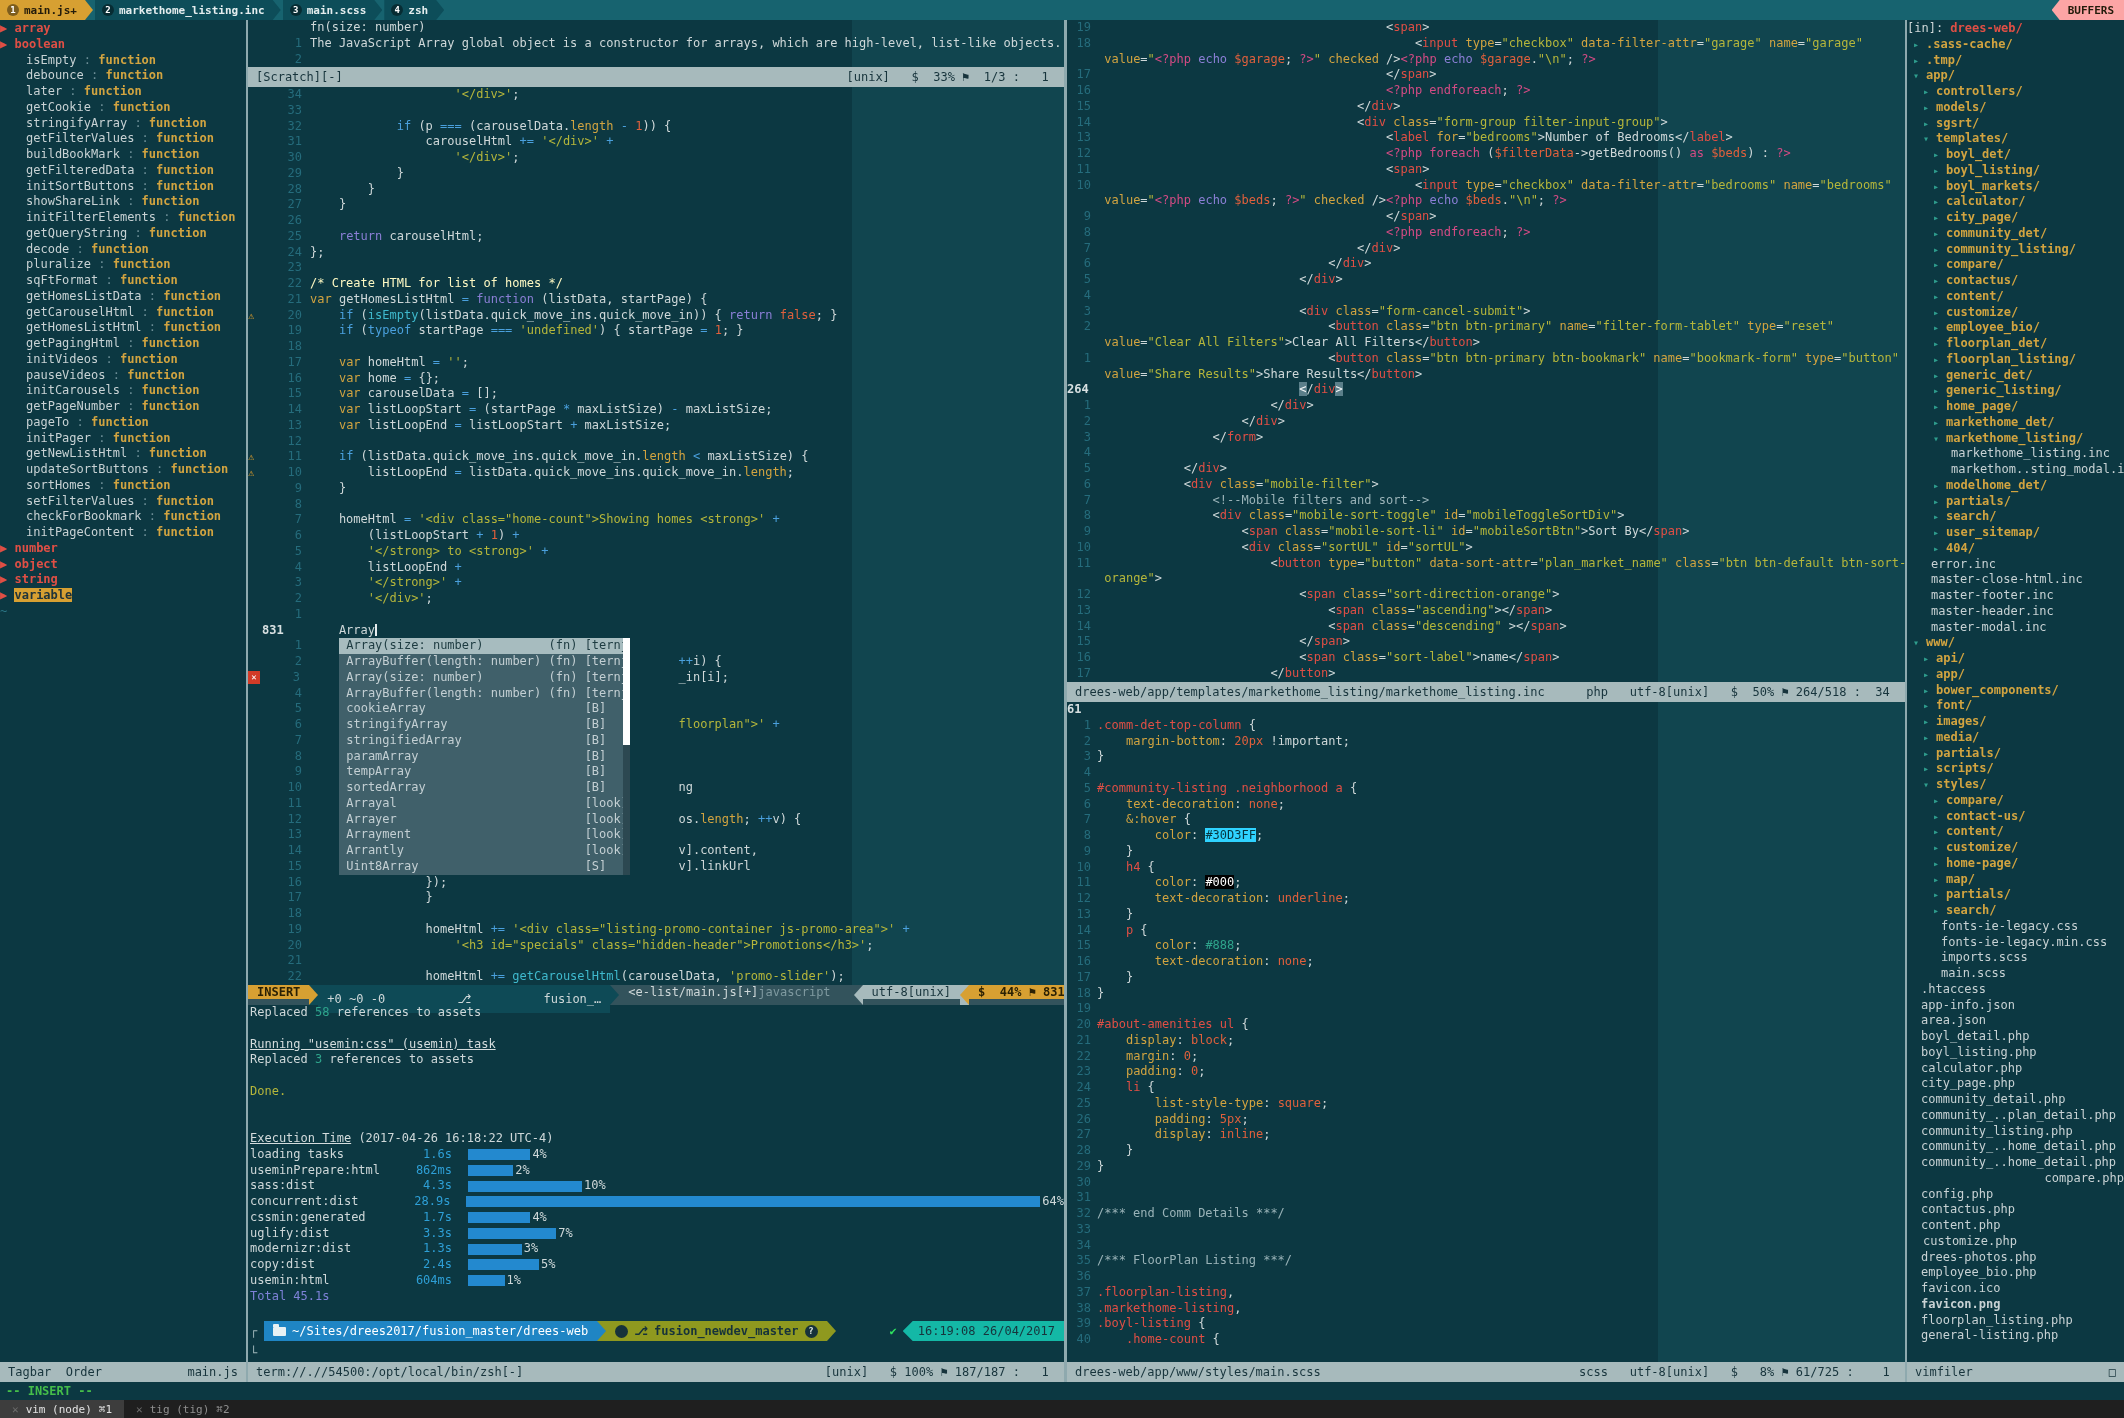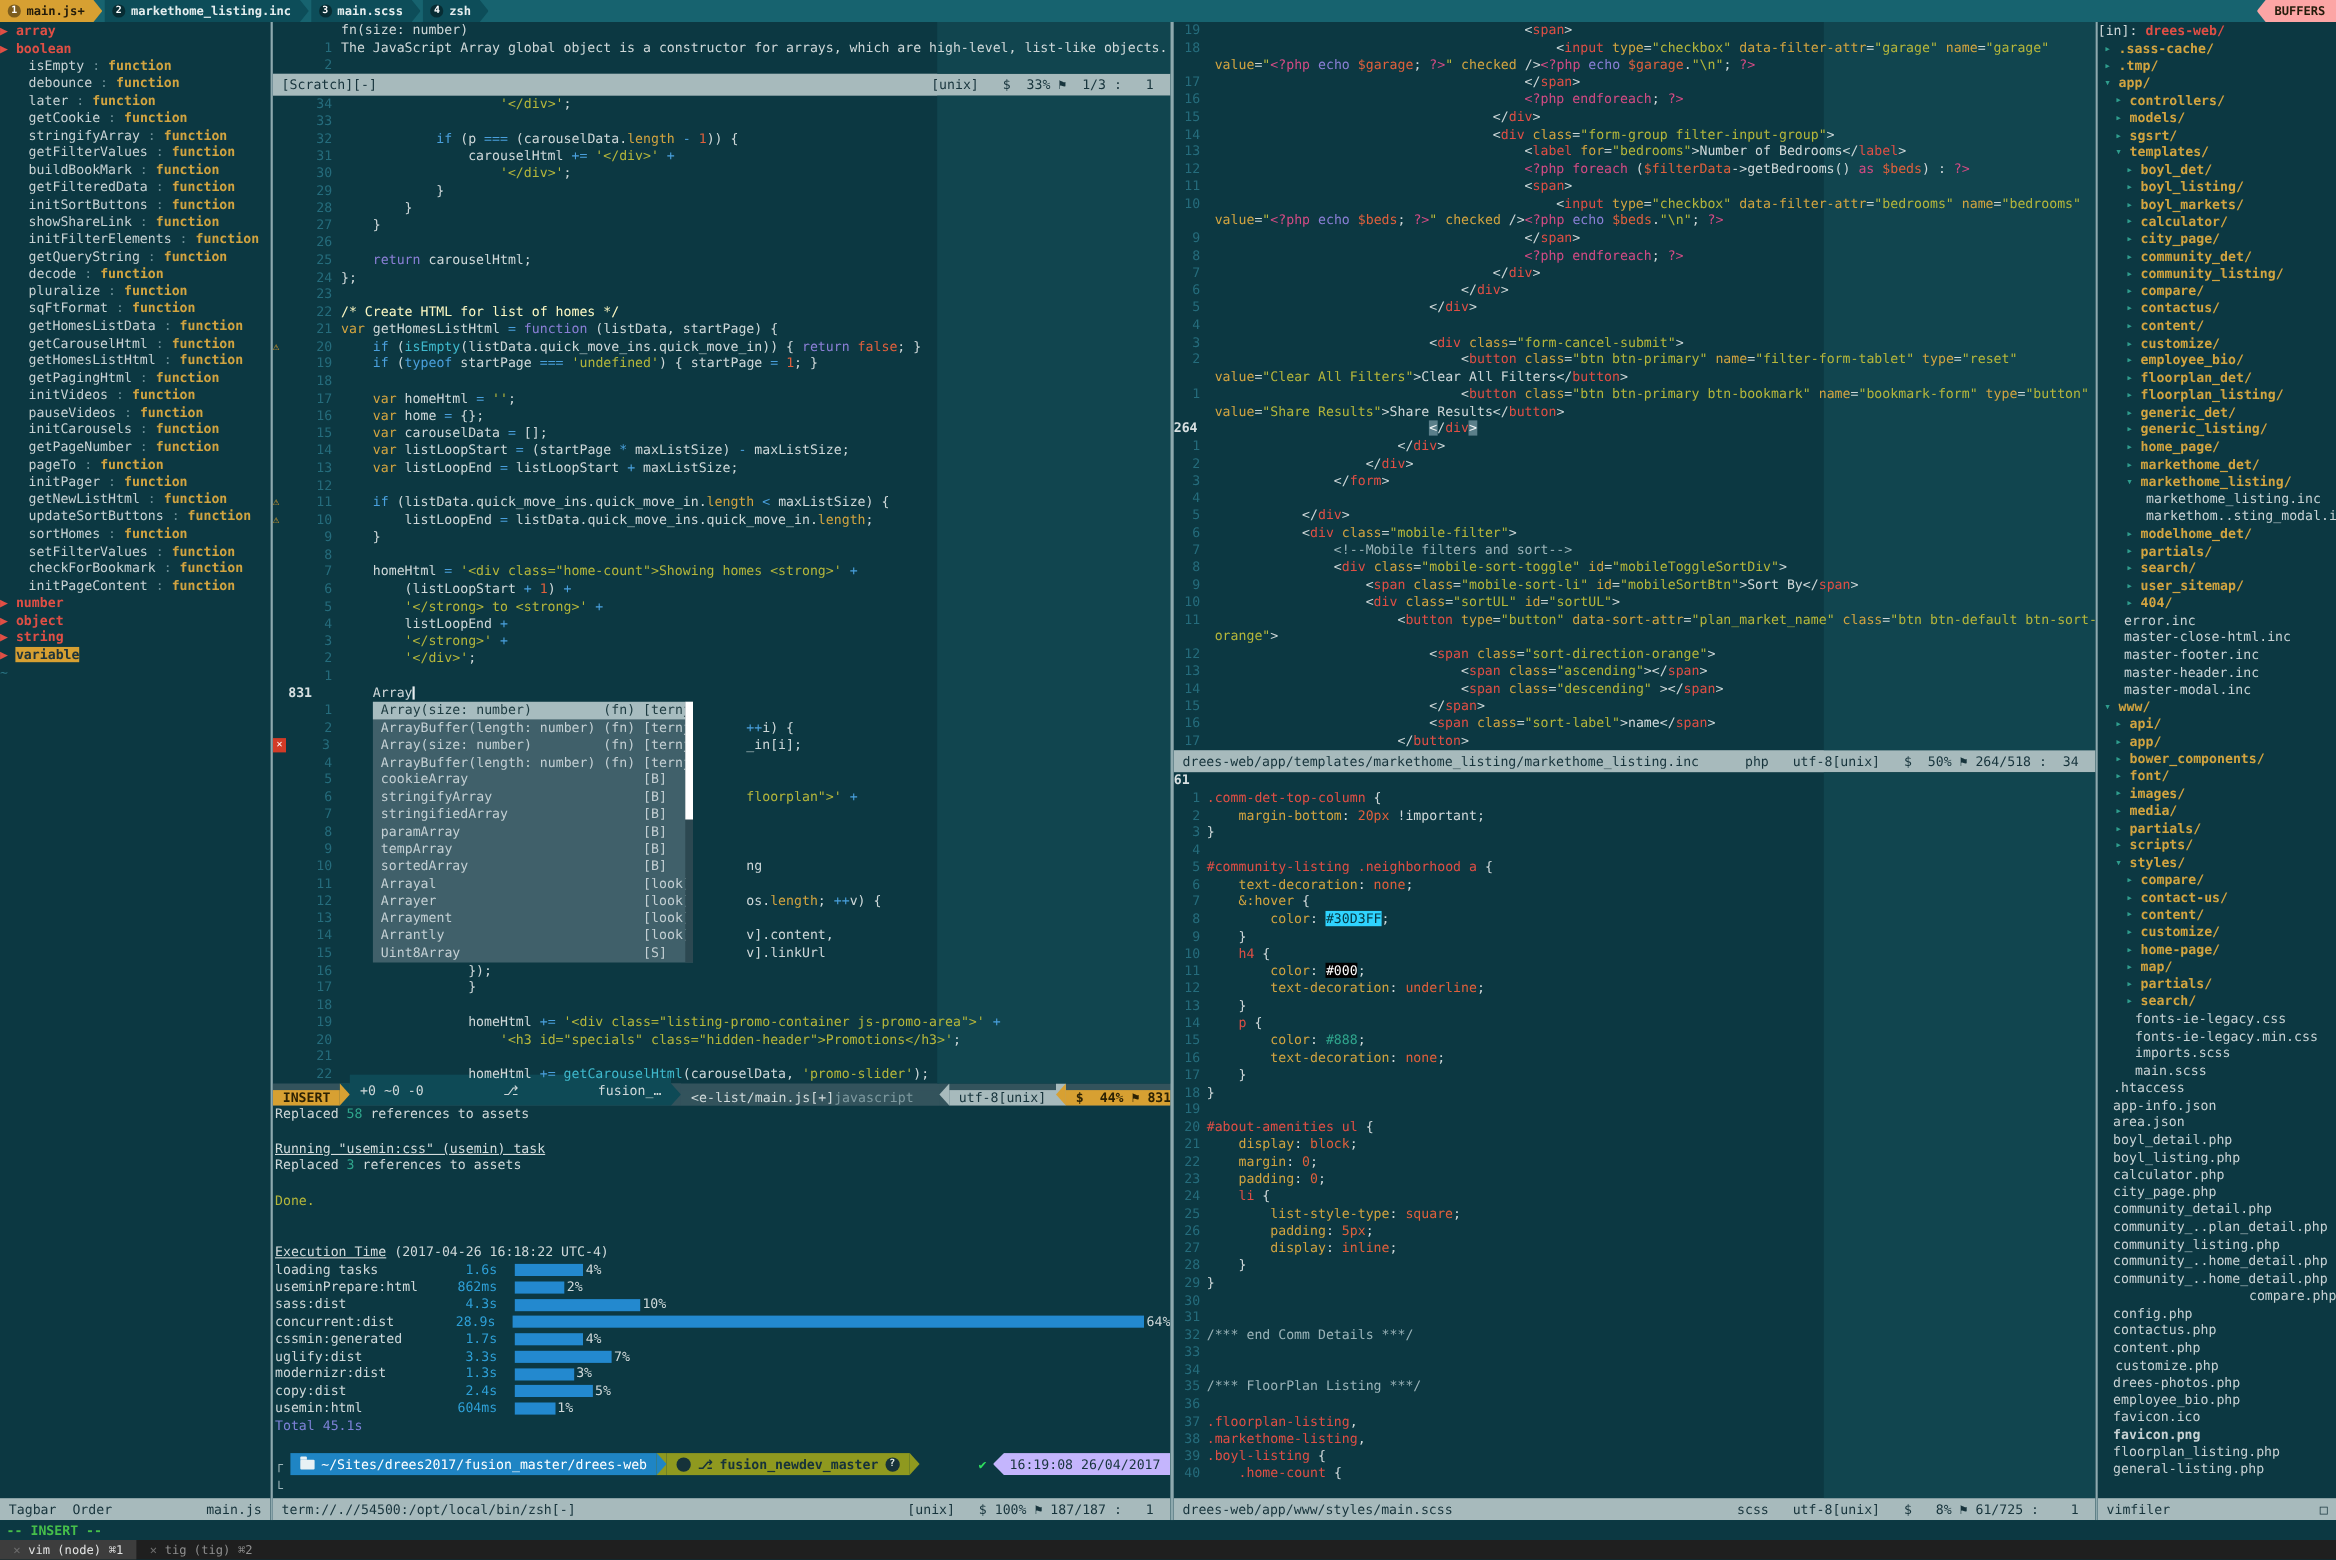"INSERT" .ibar { align-items: flex-end -> flex-start }
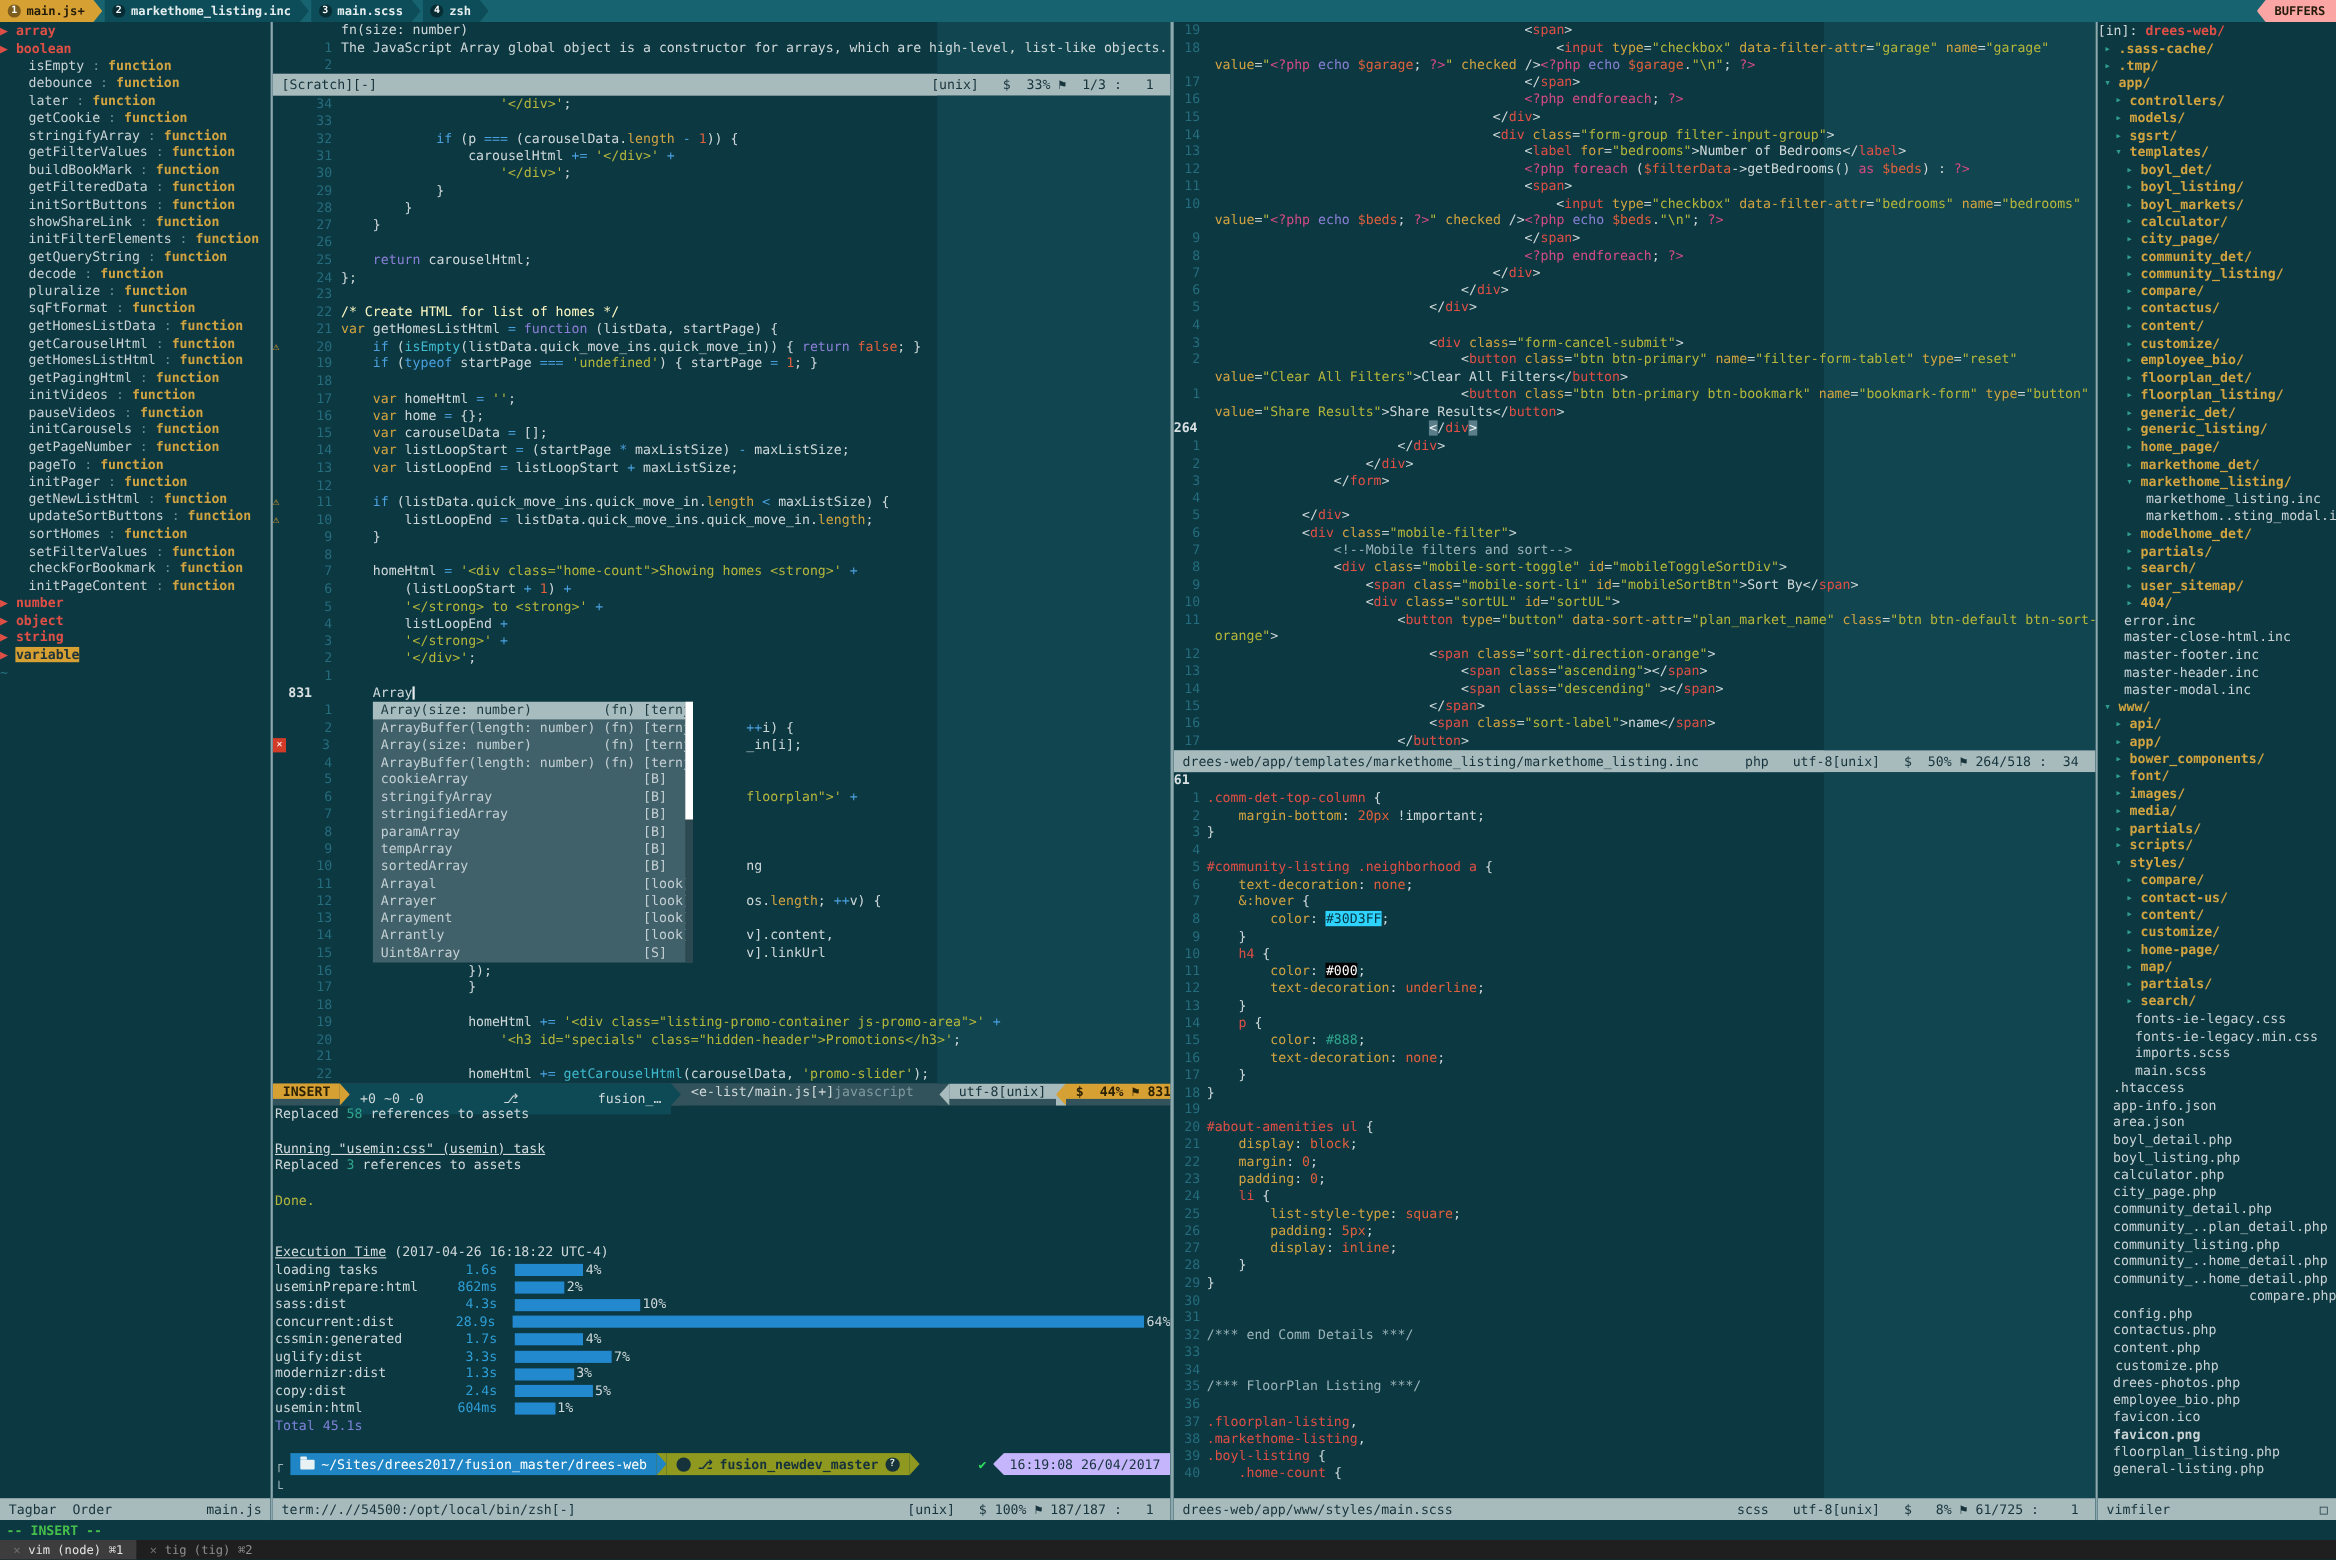"16:19:08 26/04/2017" .pseg-time { background: #c4b5fd -> #14b8a6 }
